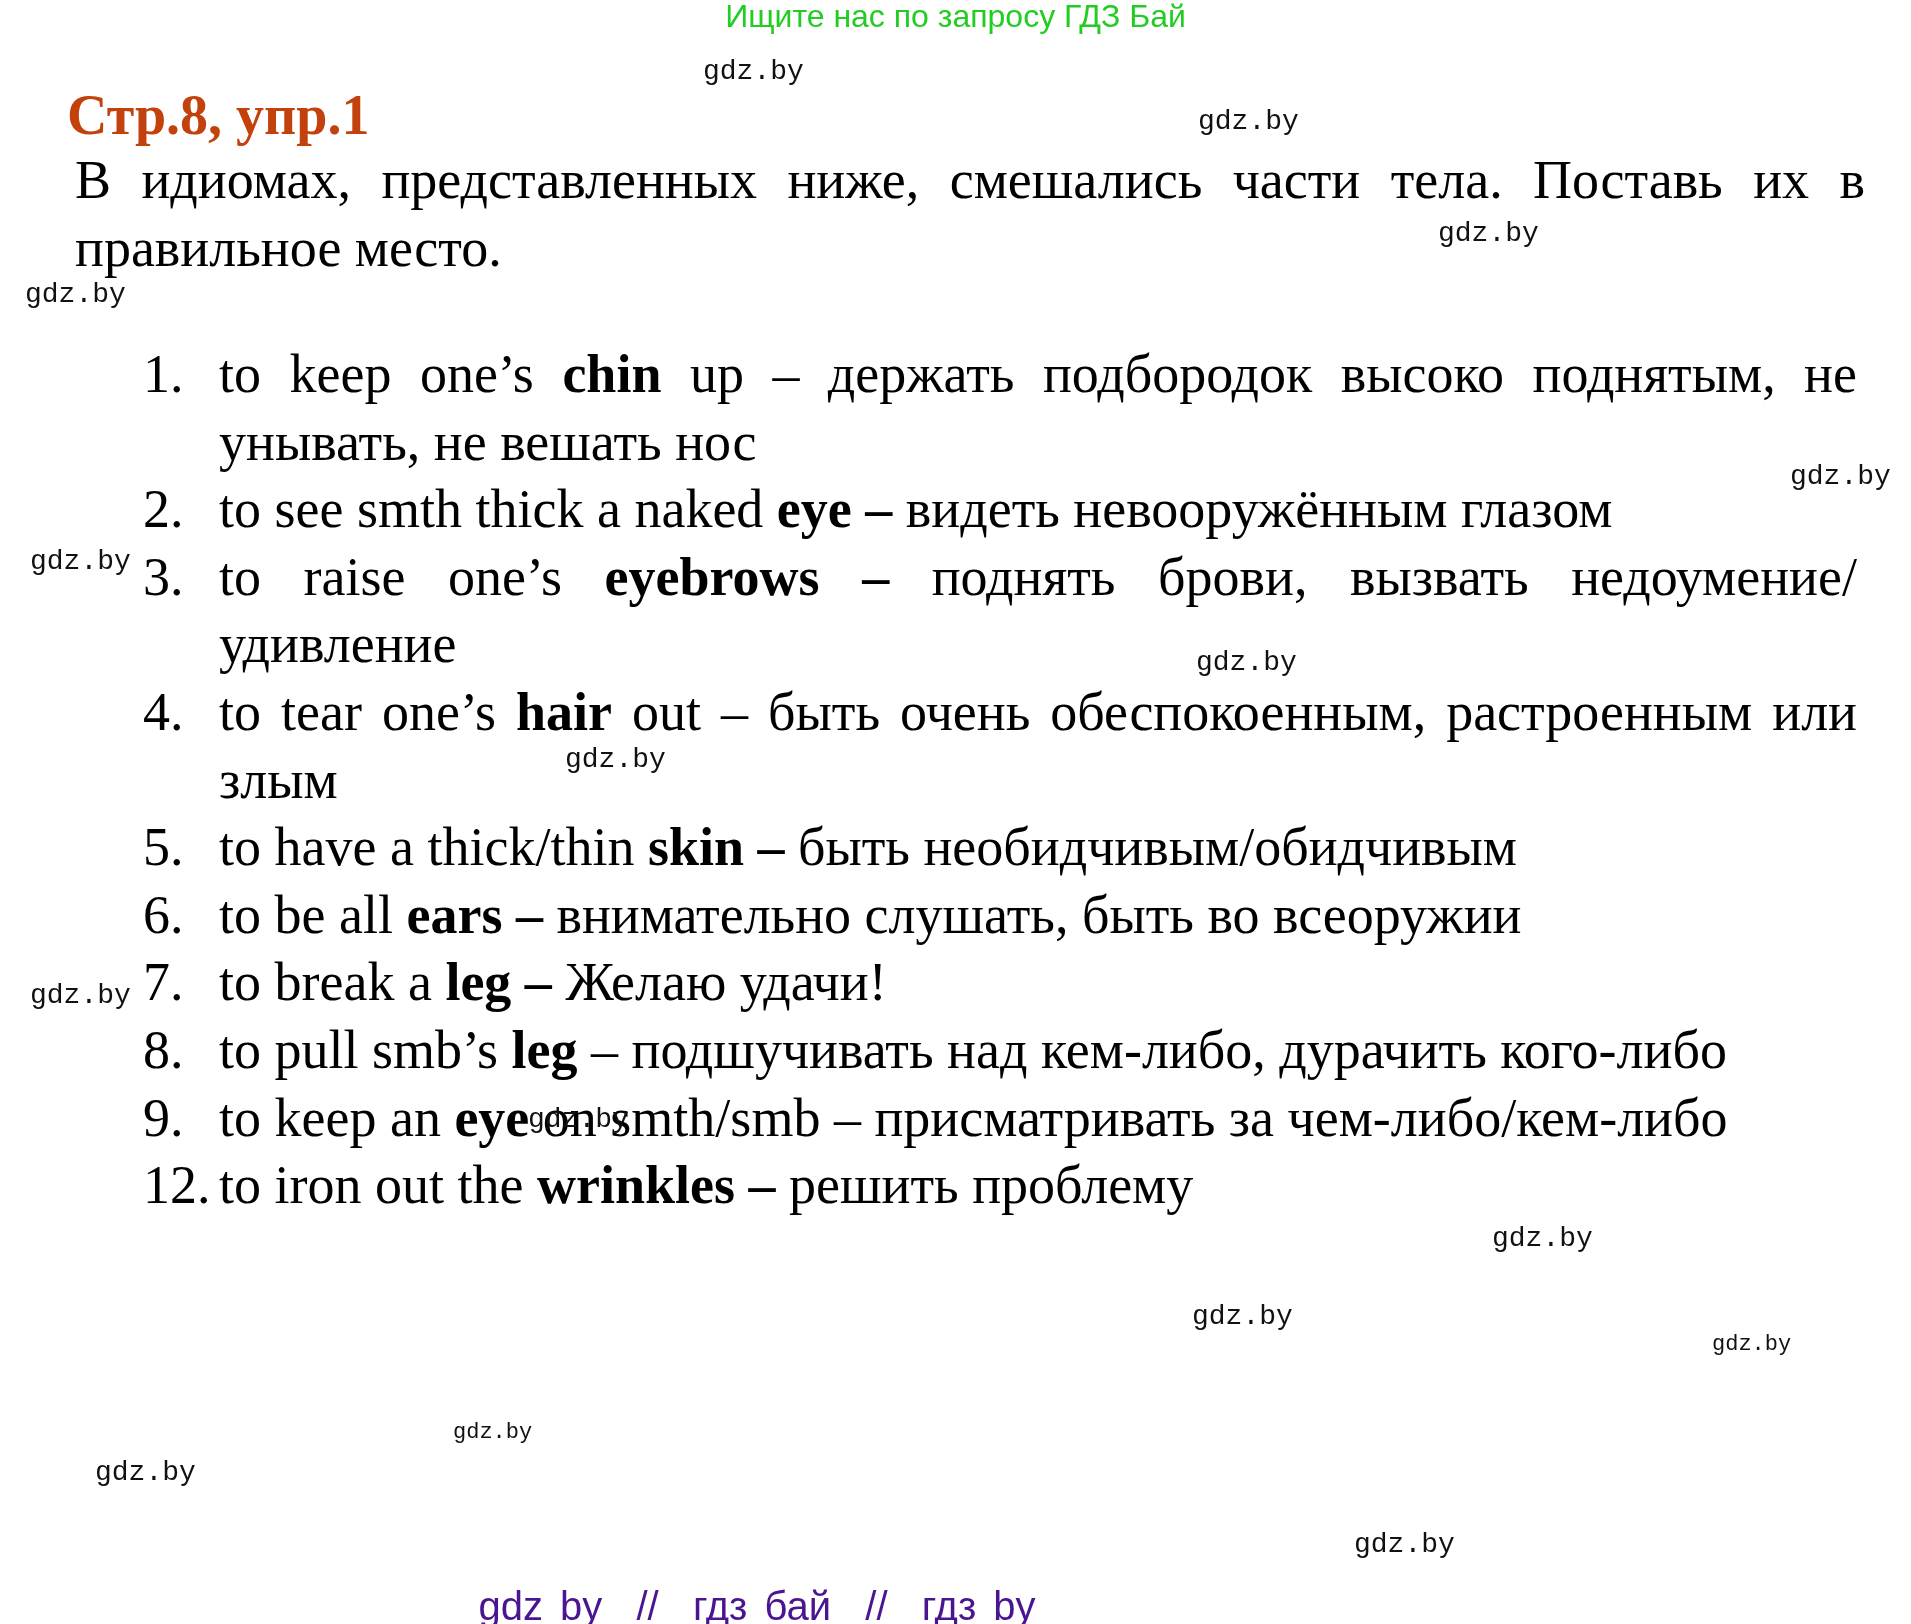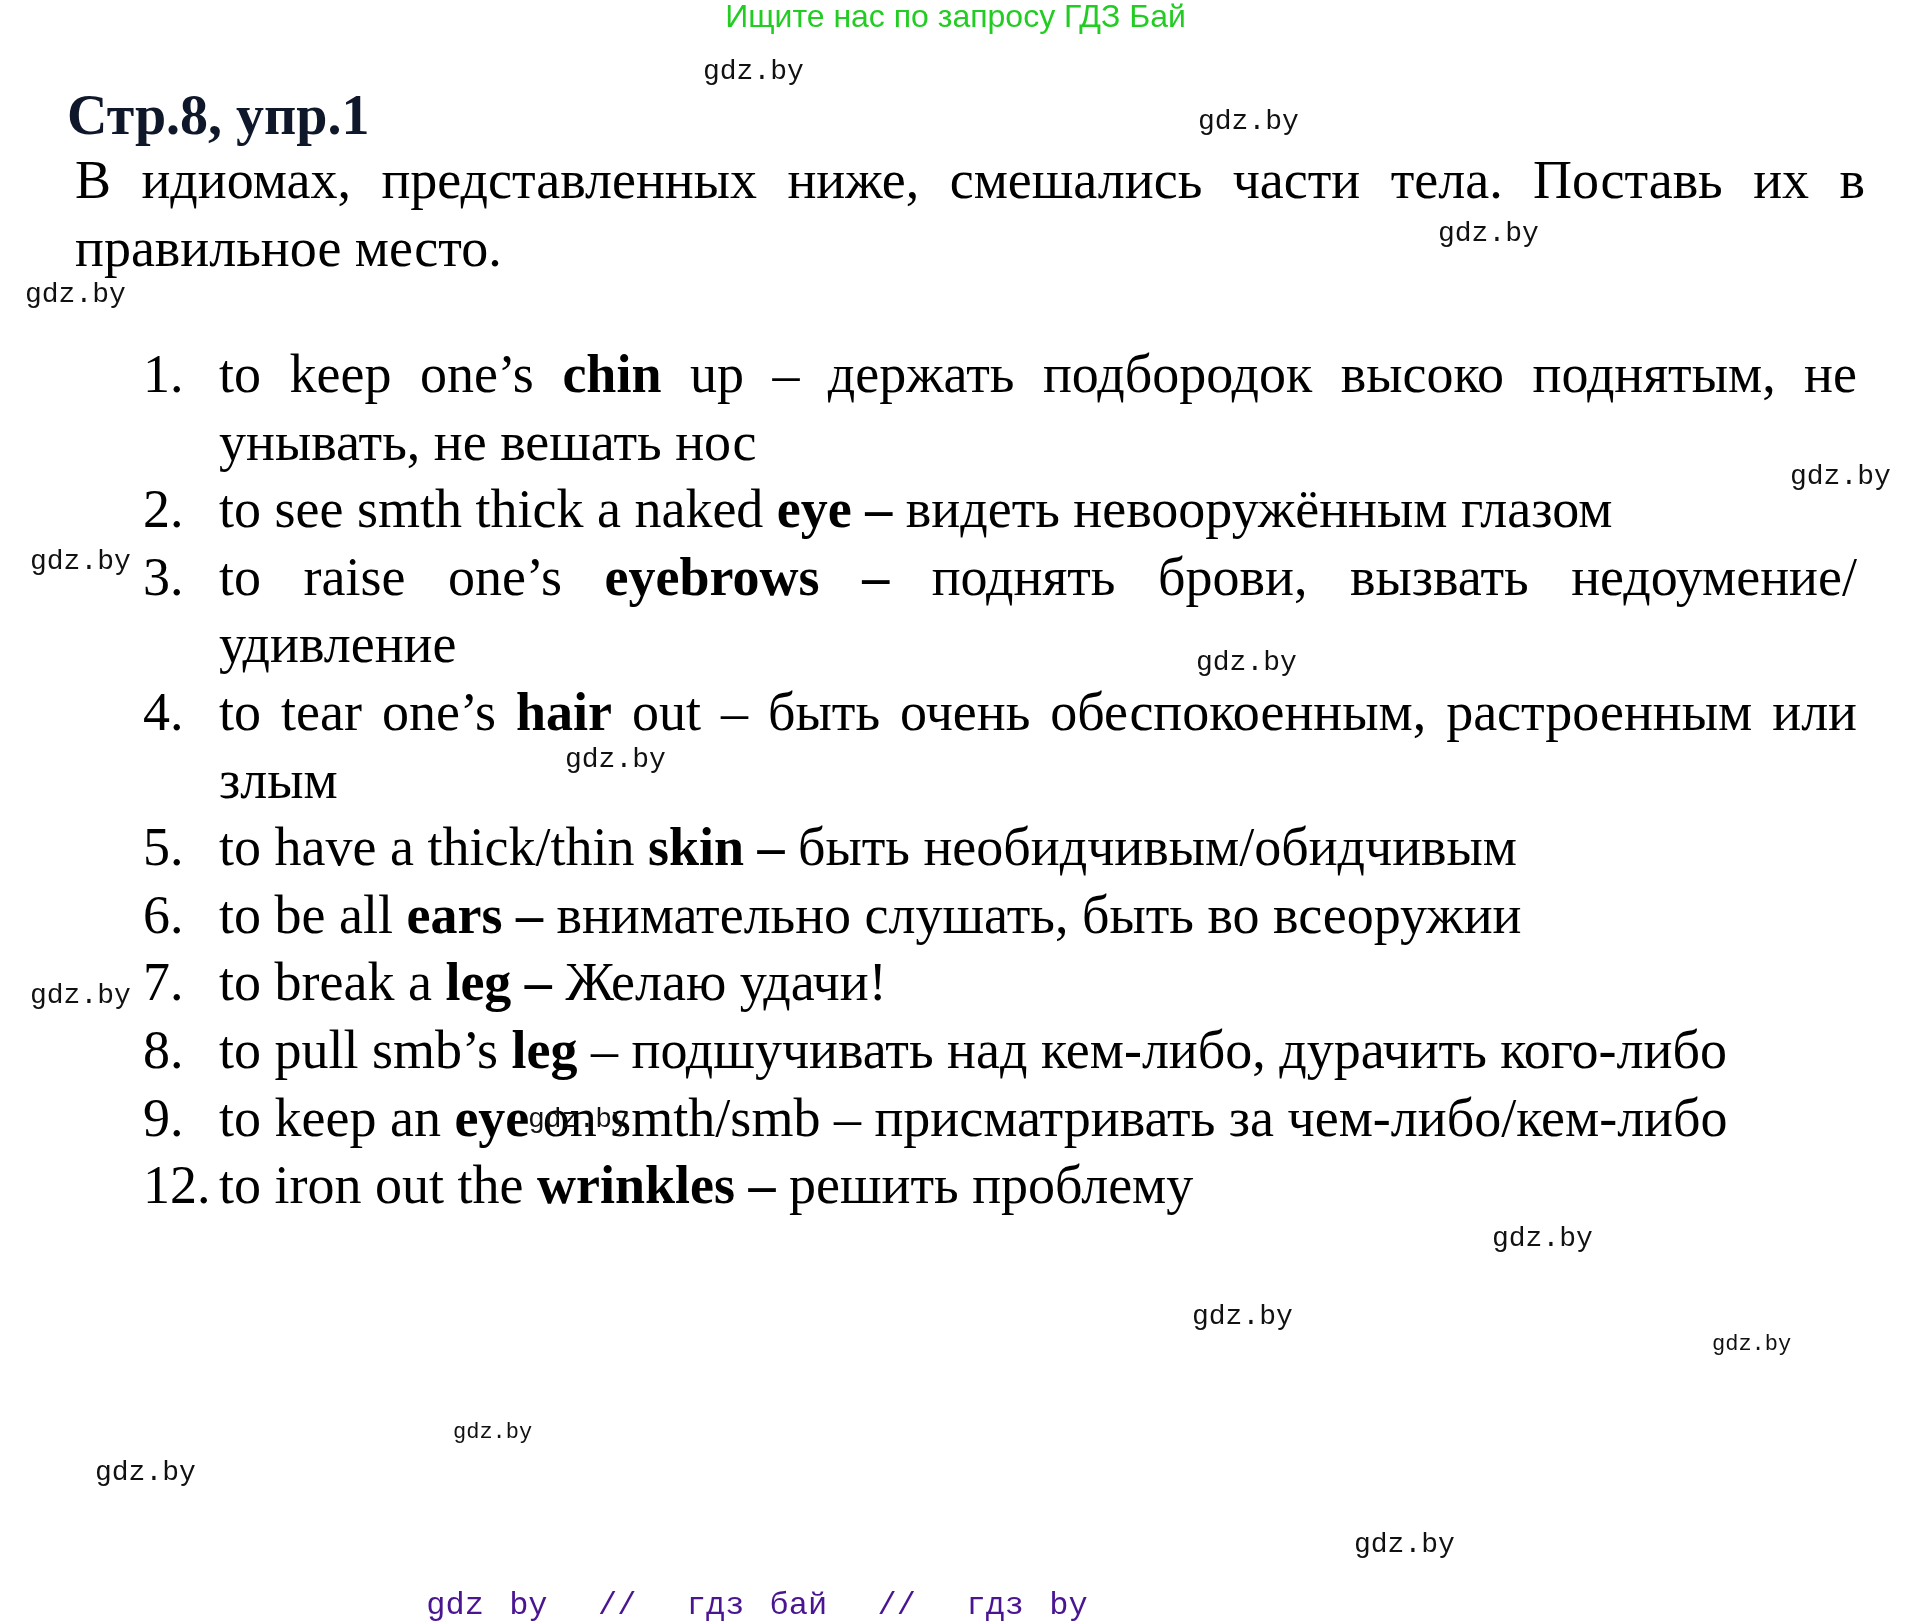"Стр.8, упр.1" .heading { color: #0f172a -> #c2410c }
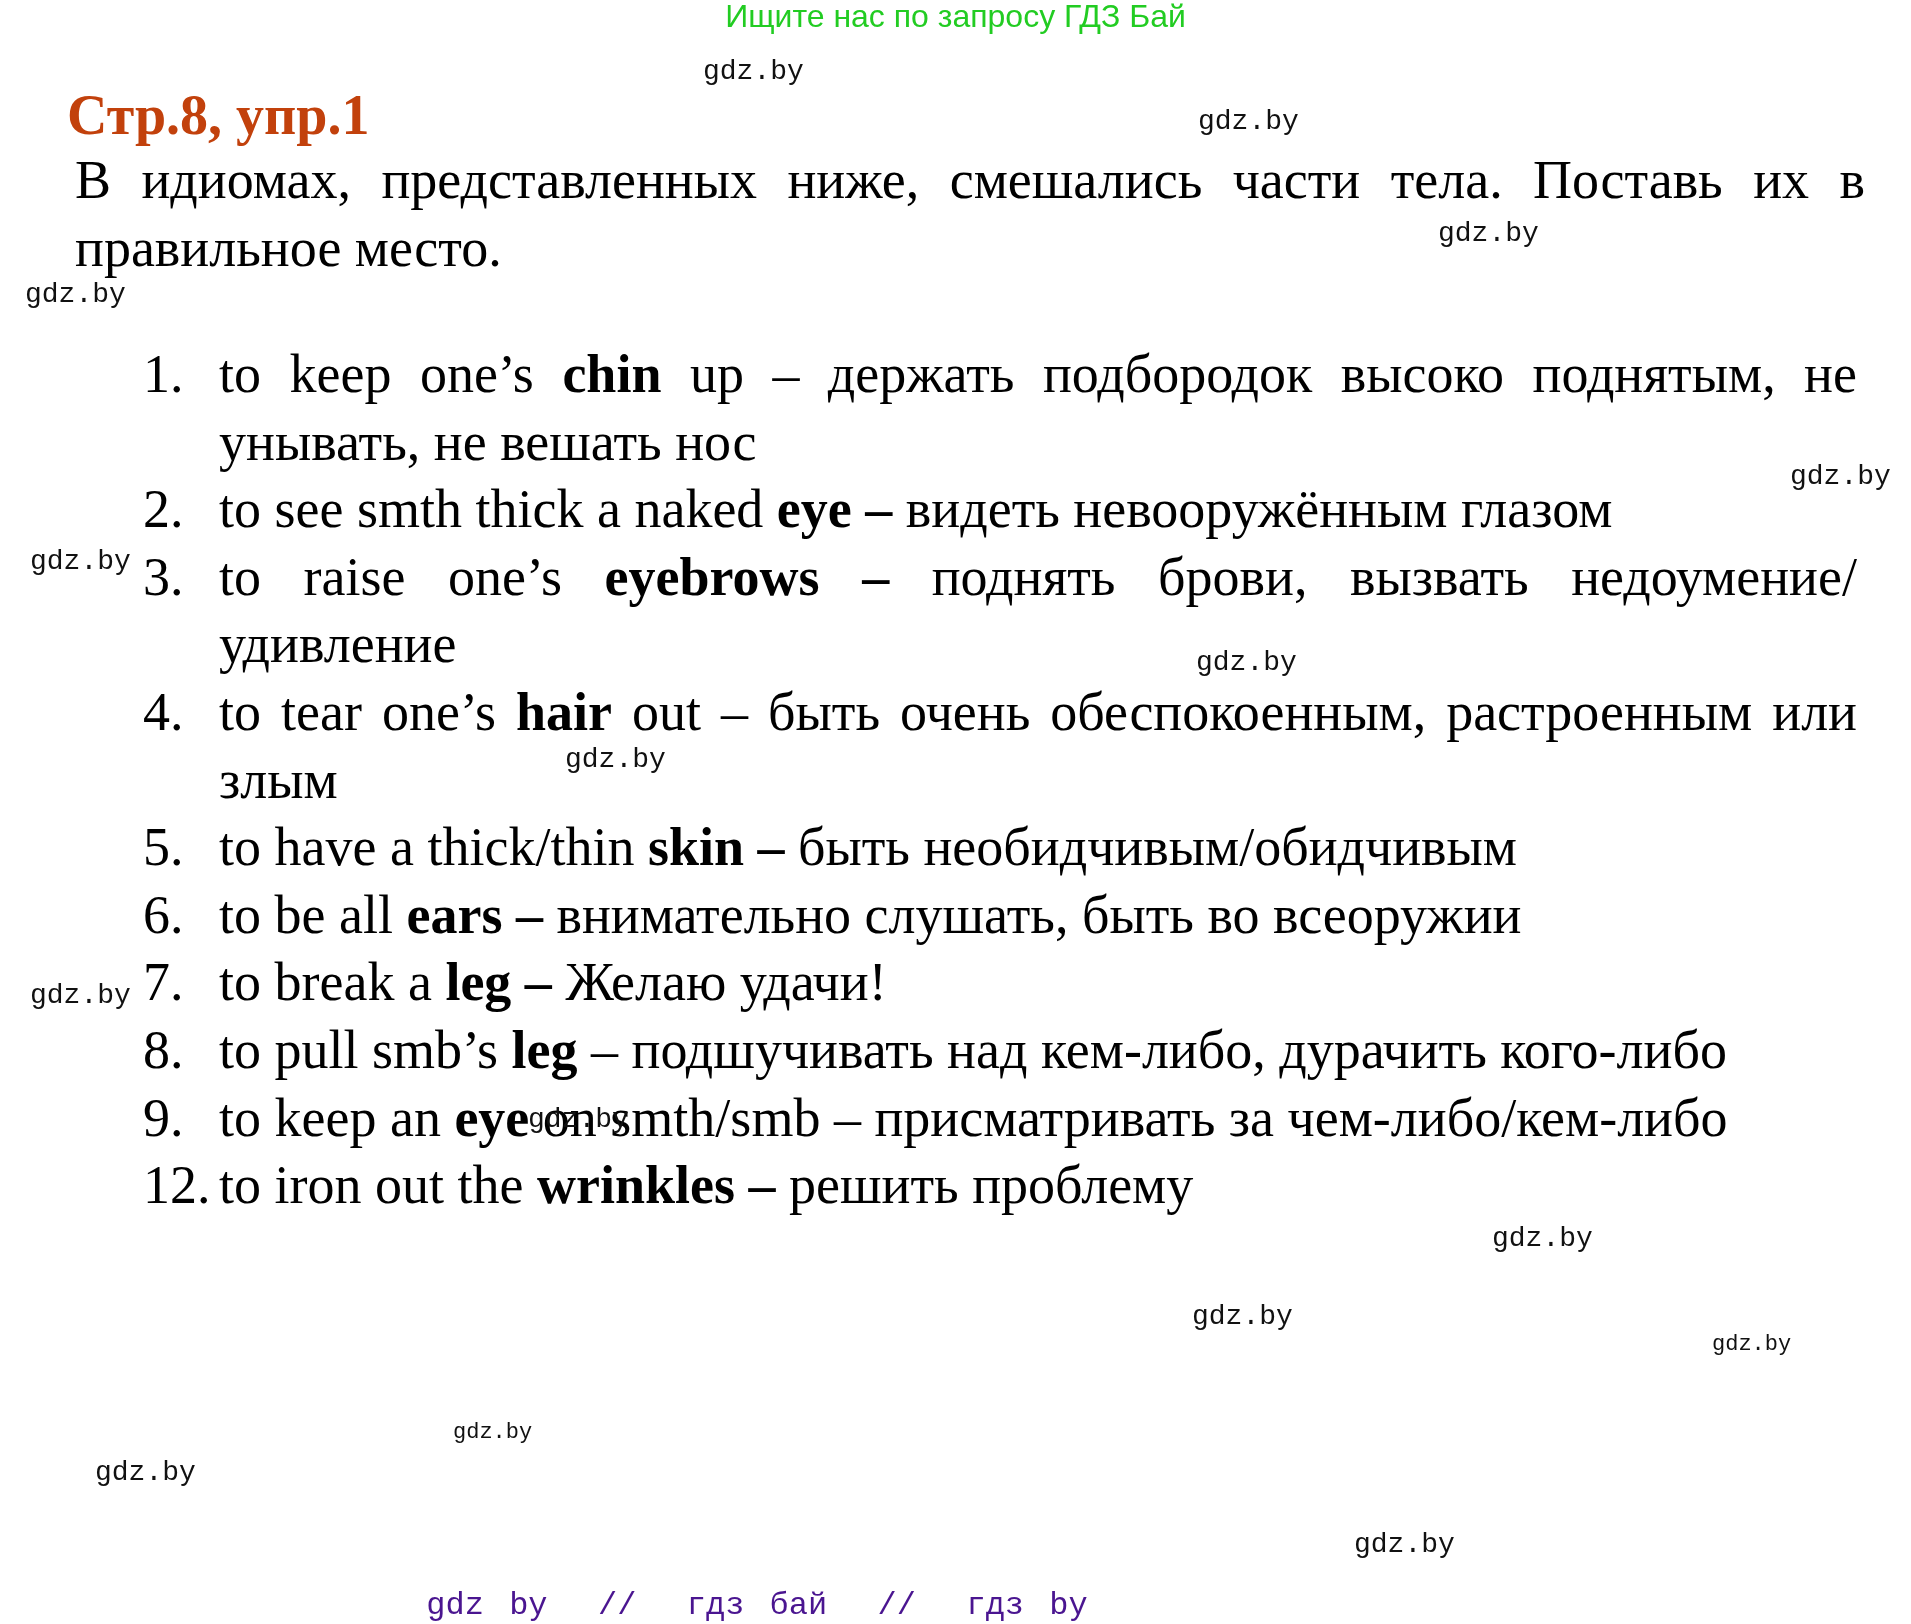"gdz by // гдз бай" .footer { font-family: Liberation Mono, monospace -> Liberation Sans, sans-serif; font-size: 32px -> 40px }
